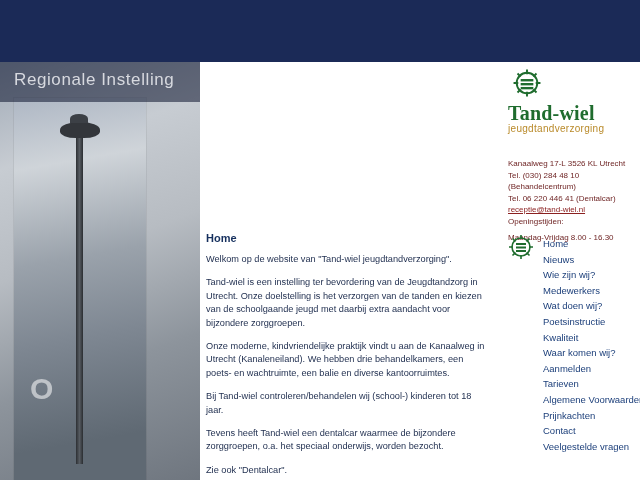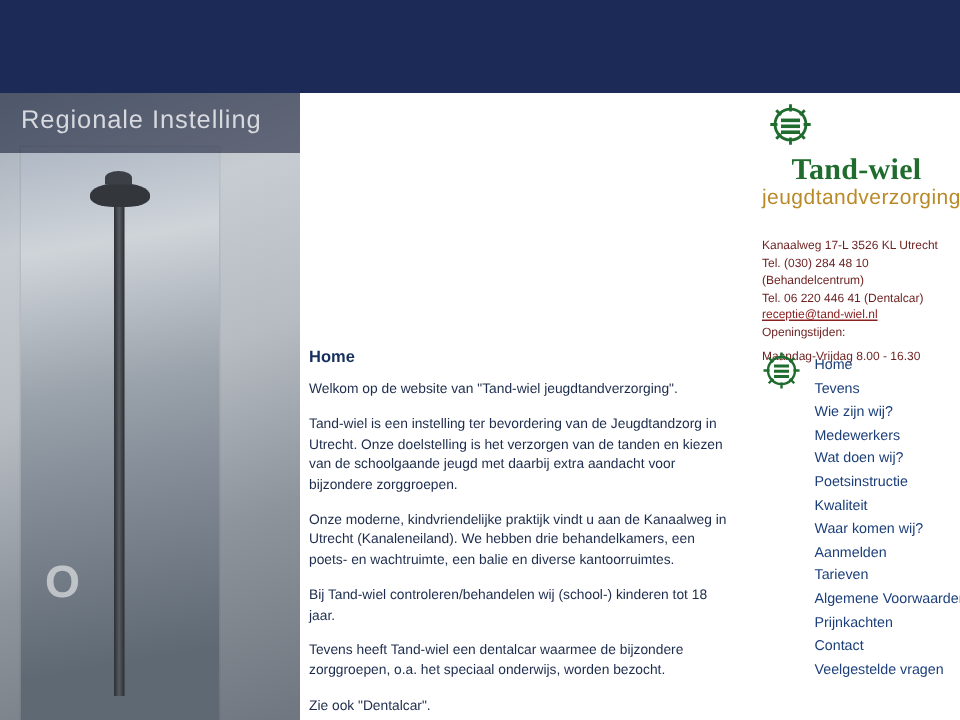"Tand-wiel" .logo-wrap { text-align: center -> none }
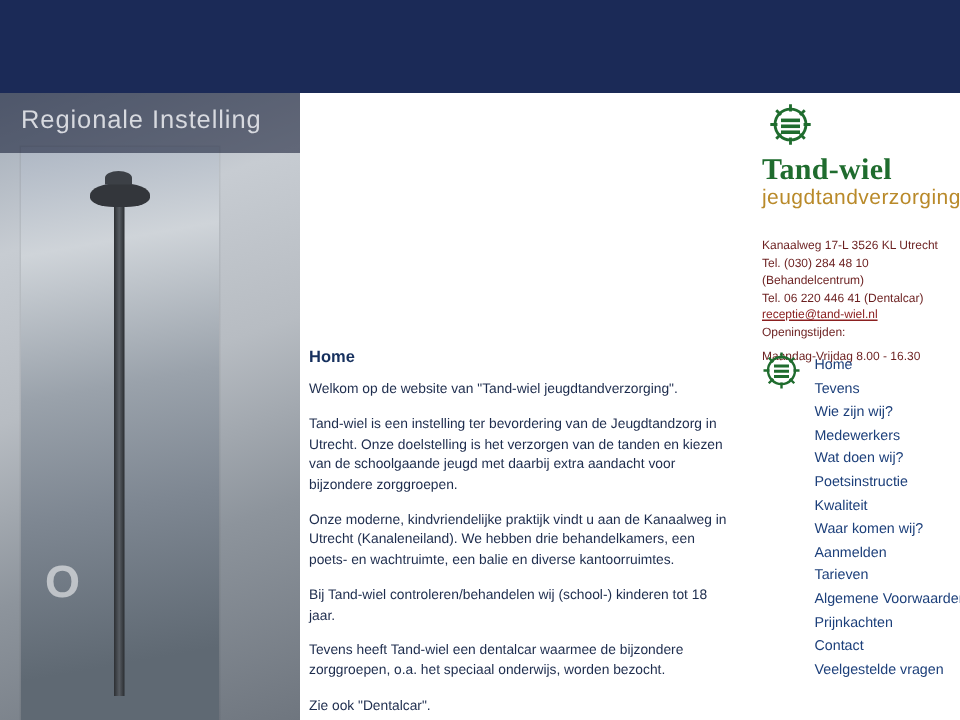"jeugdtandverzorging" .logo-sub { font-size: 14px -> 10px }
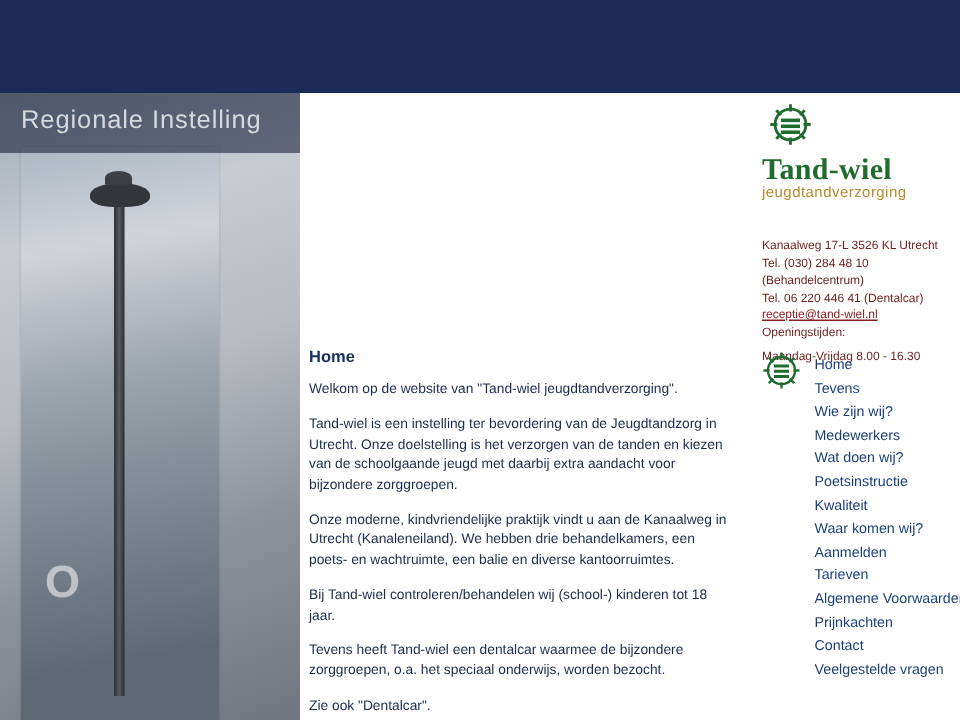"Tevens" div.nav-item { text: Tevens -> Nieuws }
